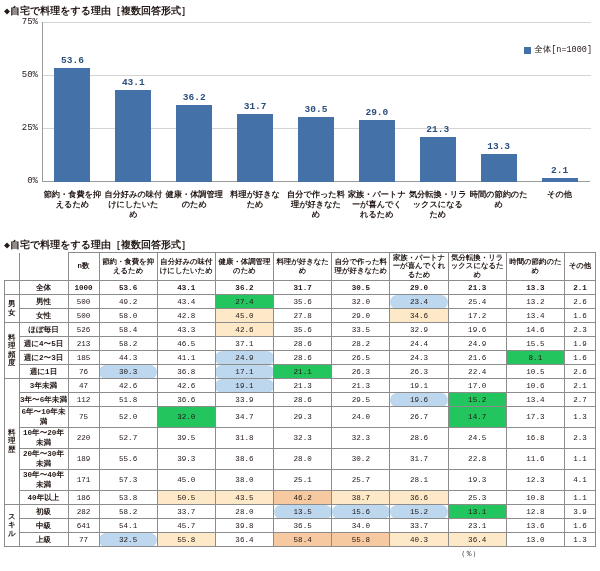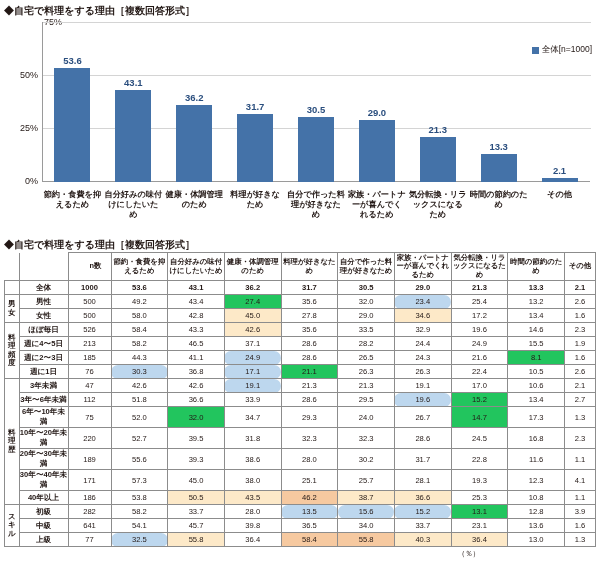"◆自宅で料理をする理由［複数回答形式］" .wrap { font-family: none -> Liberation Mono, monospace }
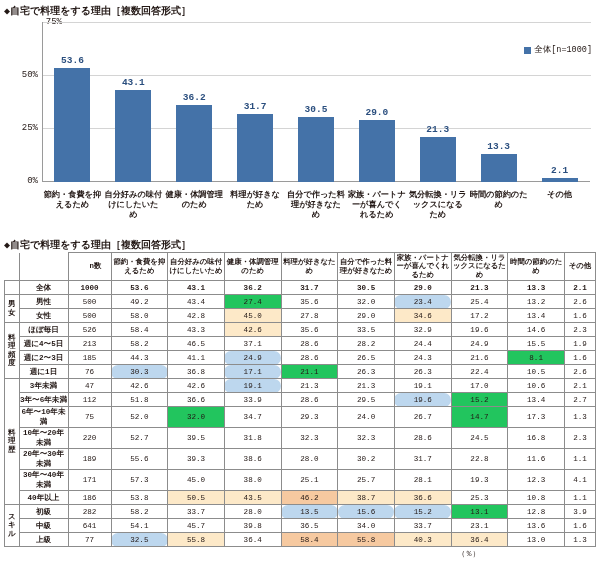"75%" div.ylabel { left: 12px -> 0px; padding-left: 12px -> none }
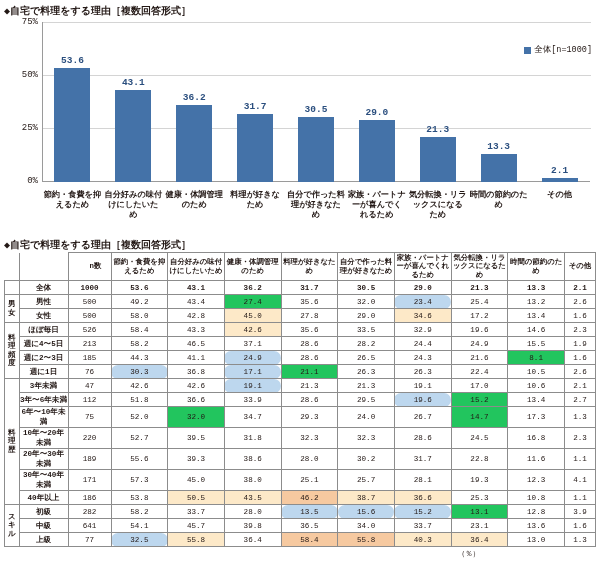"n数" th { padding-left: 12px -> none }
